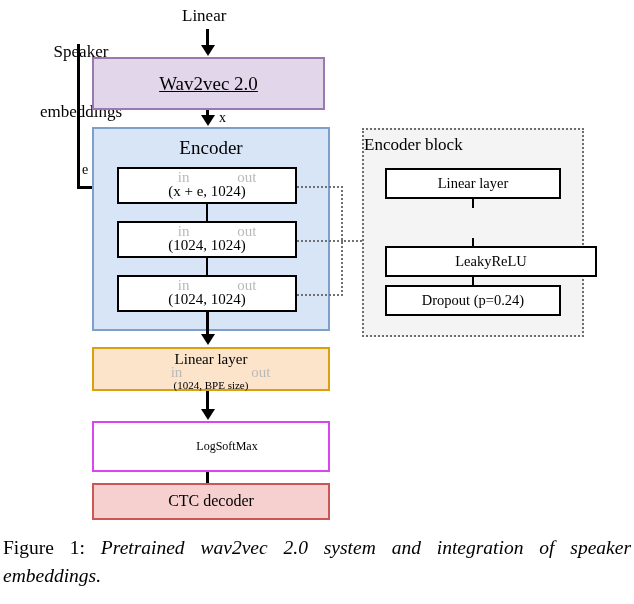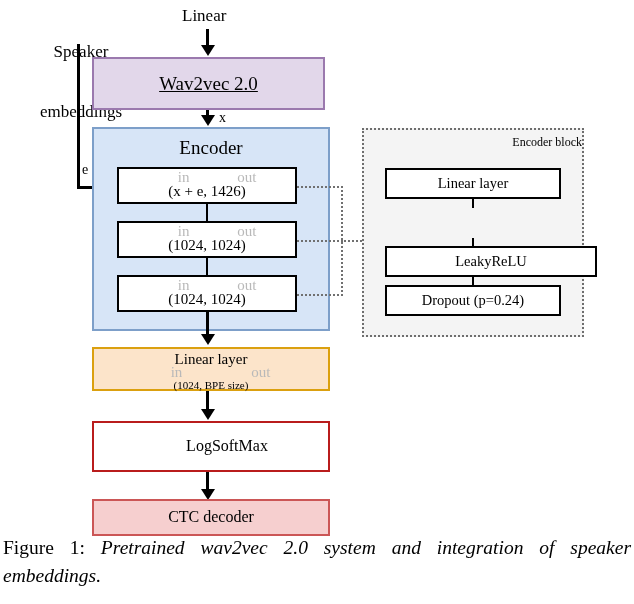"Encoder block" .enc-block-title { font-size: 12px -> 17px; text-align: right -> left }
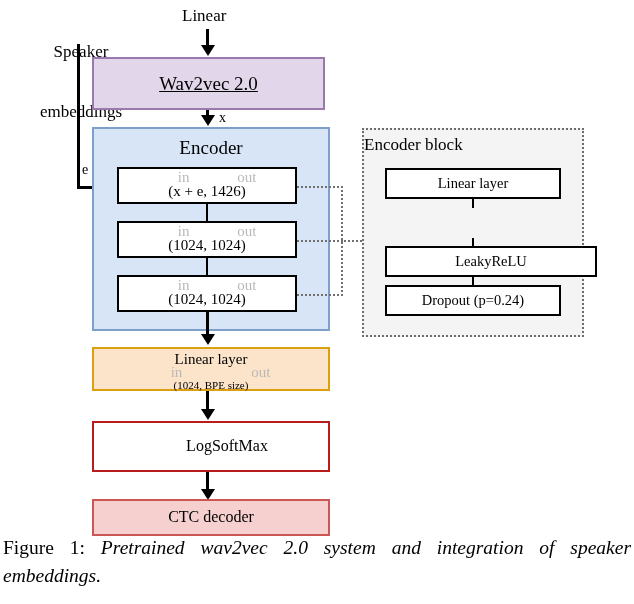"(x + e, 1426)" span.dims { text: 1426 -> 1024 }
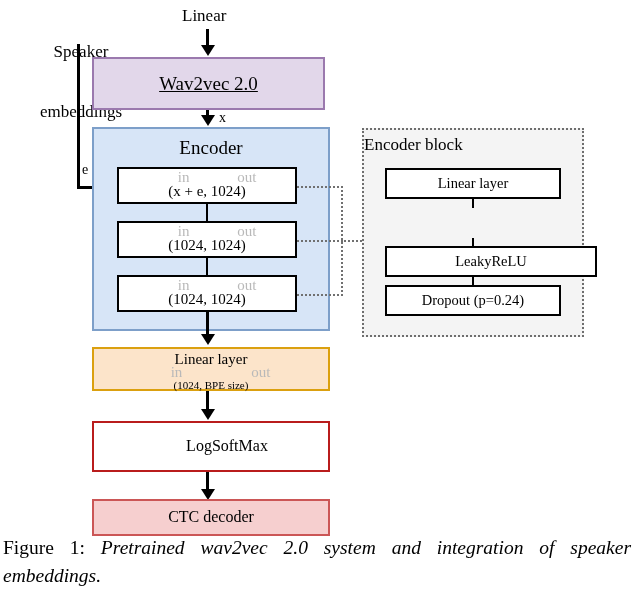"LogSoftMax" .logsoftmax-box { border: 2px solid #b91c1c -> 2px solid #d946ef; font-size: 16px -> 12px }
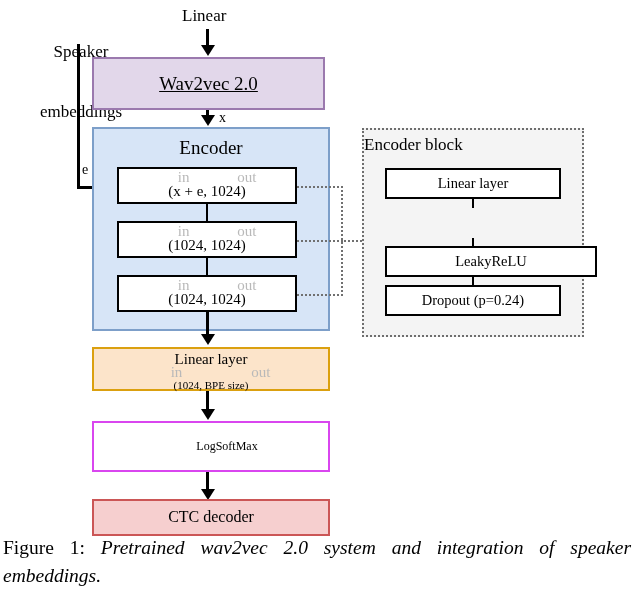"CTC decoder" div.box { top: 499px -> 483px }
